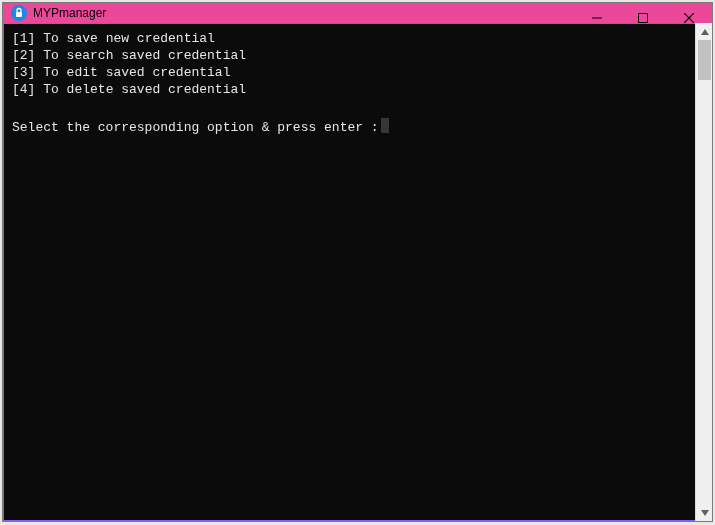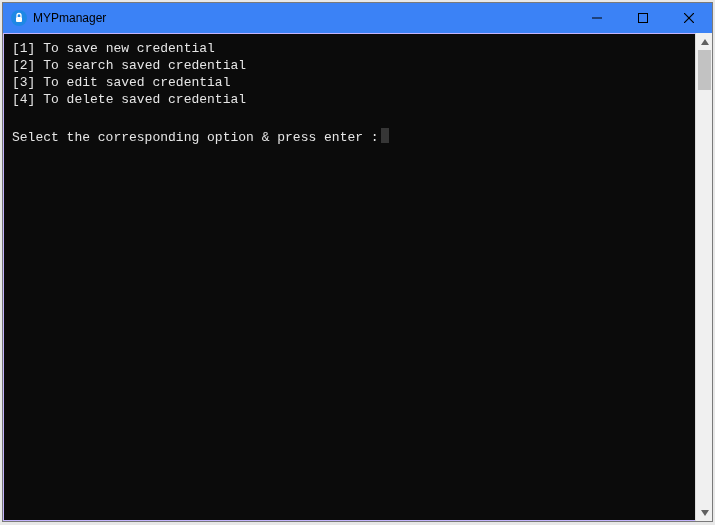"MYPmanager" .titlebar { background: #3b82f6 -> #ec4899; height: 30px -> 20px }
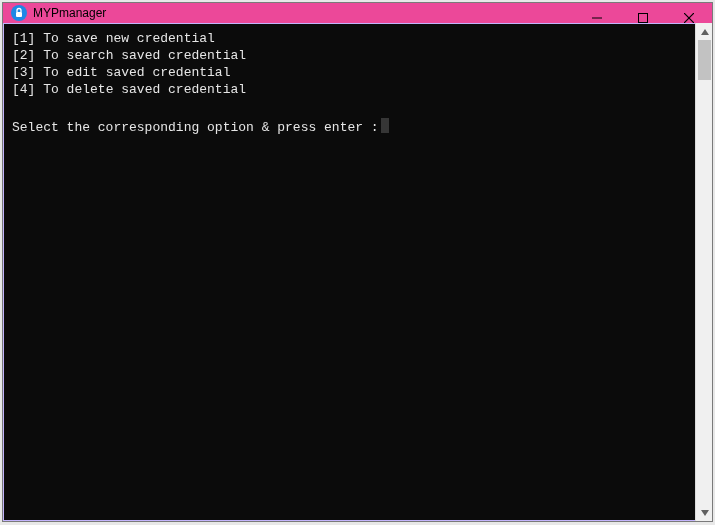"[1] To save new credential" .client { background: #c4b5fd -> #8b5cf6 }
